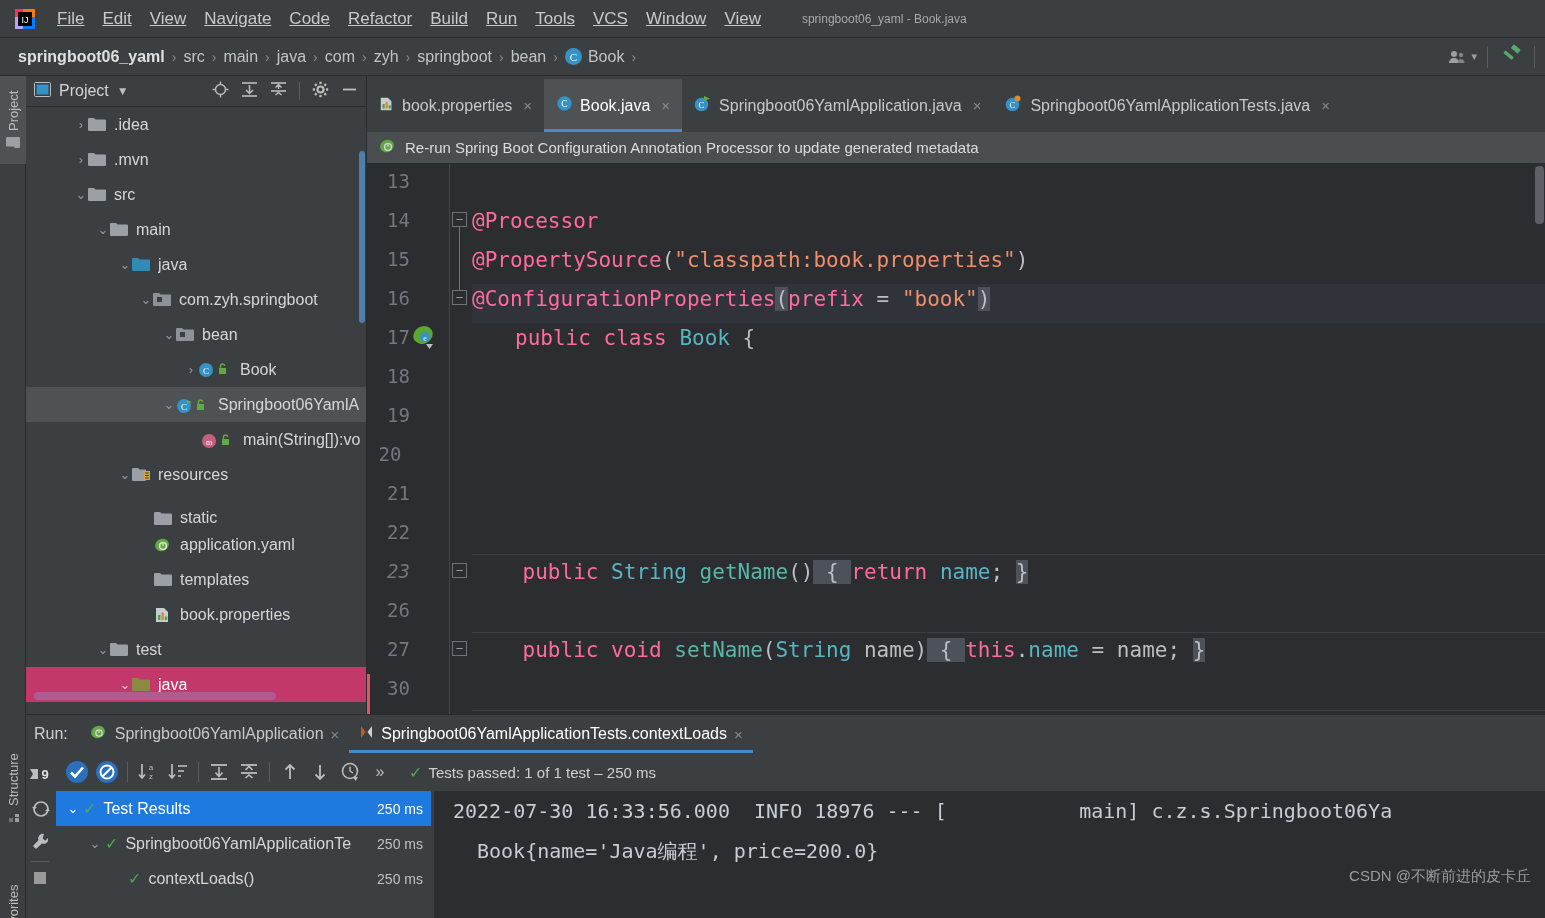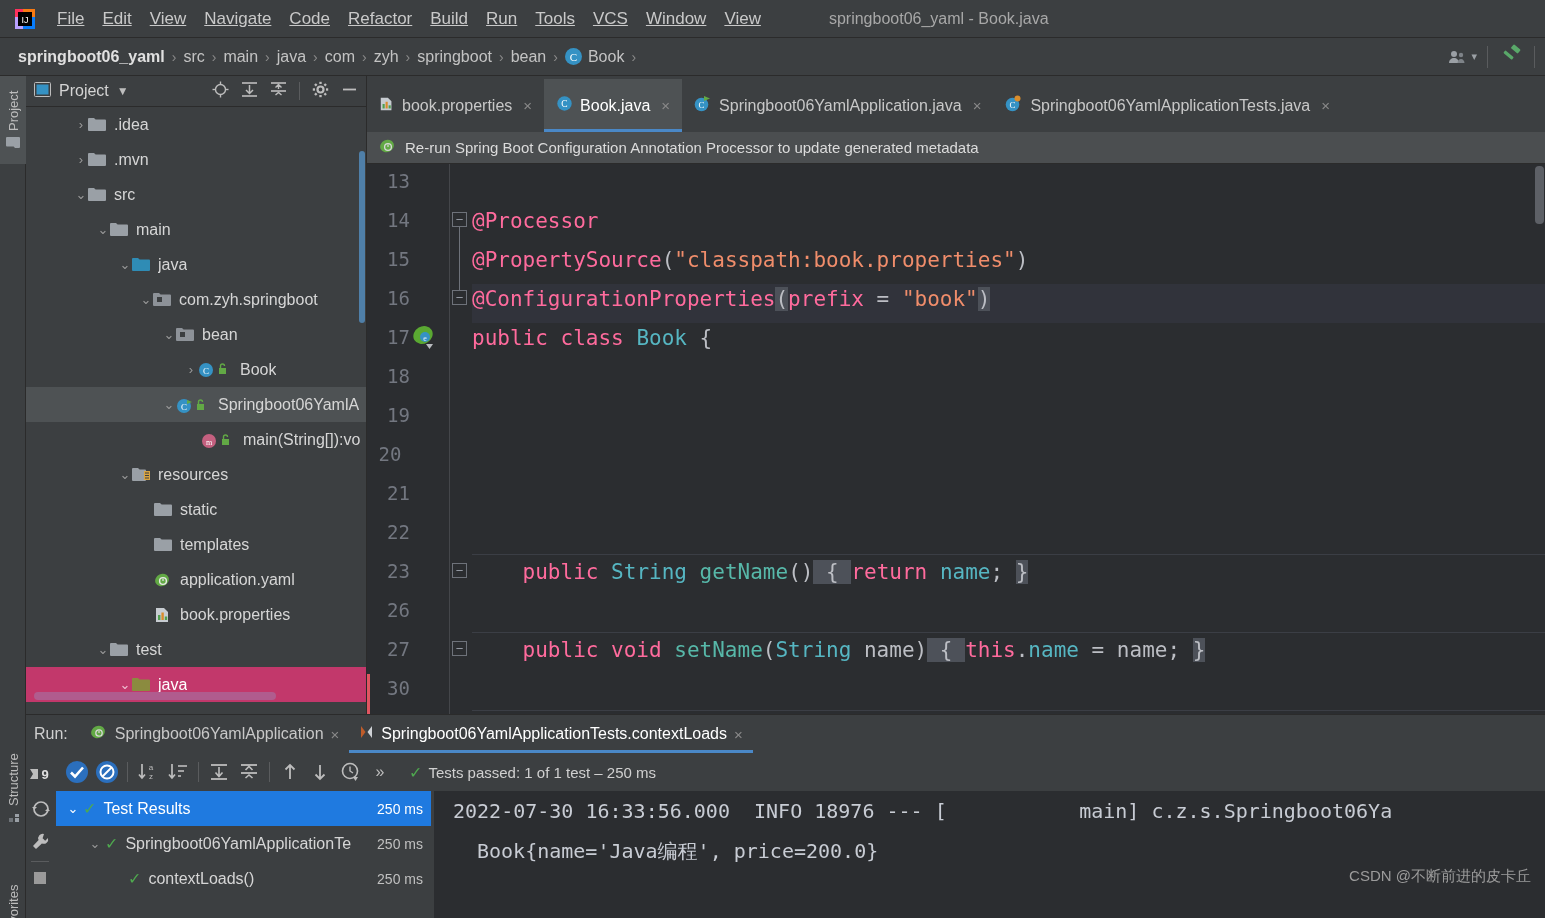"springboot06_yaml - Book.java" .win-title { font-size: 16px -> 12px; margin-left: 59px -> 32px }
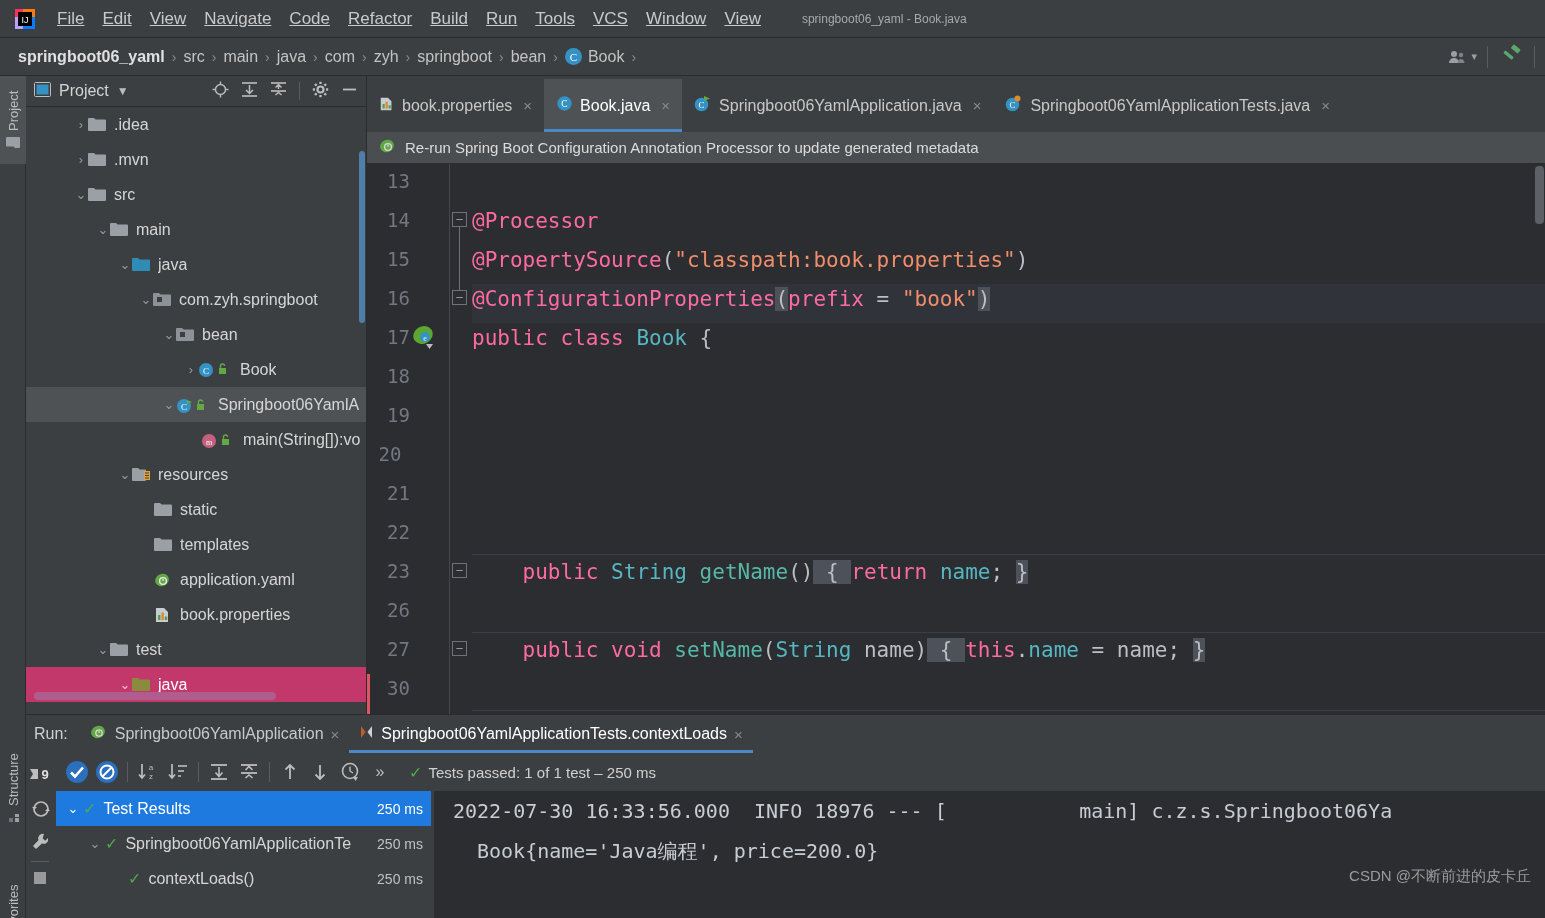"public class Book {" div.codeline { margin-left: none -> 43px }
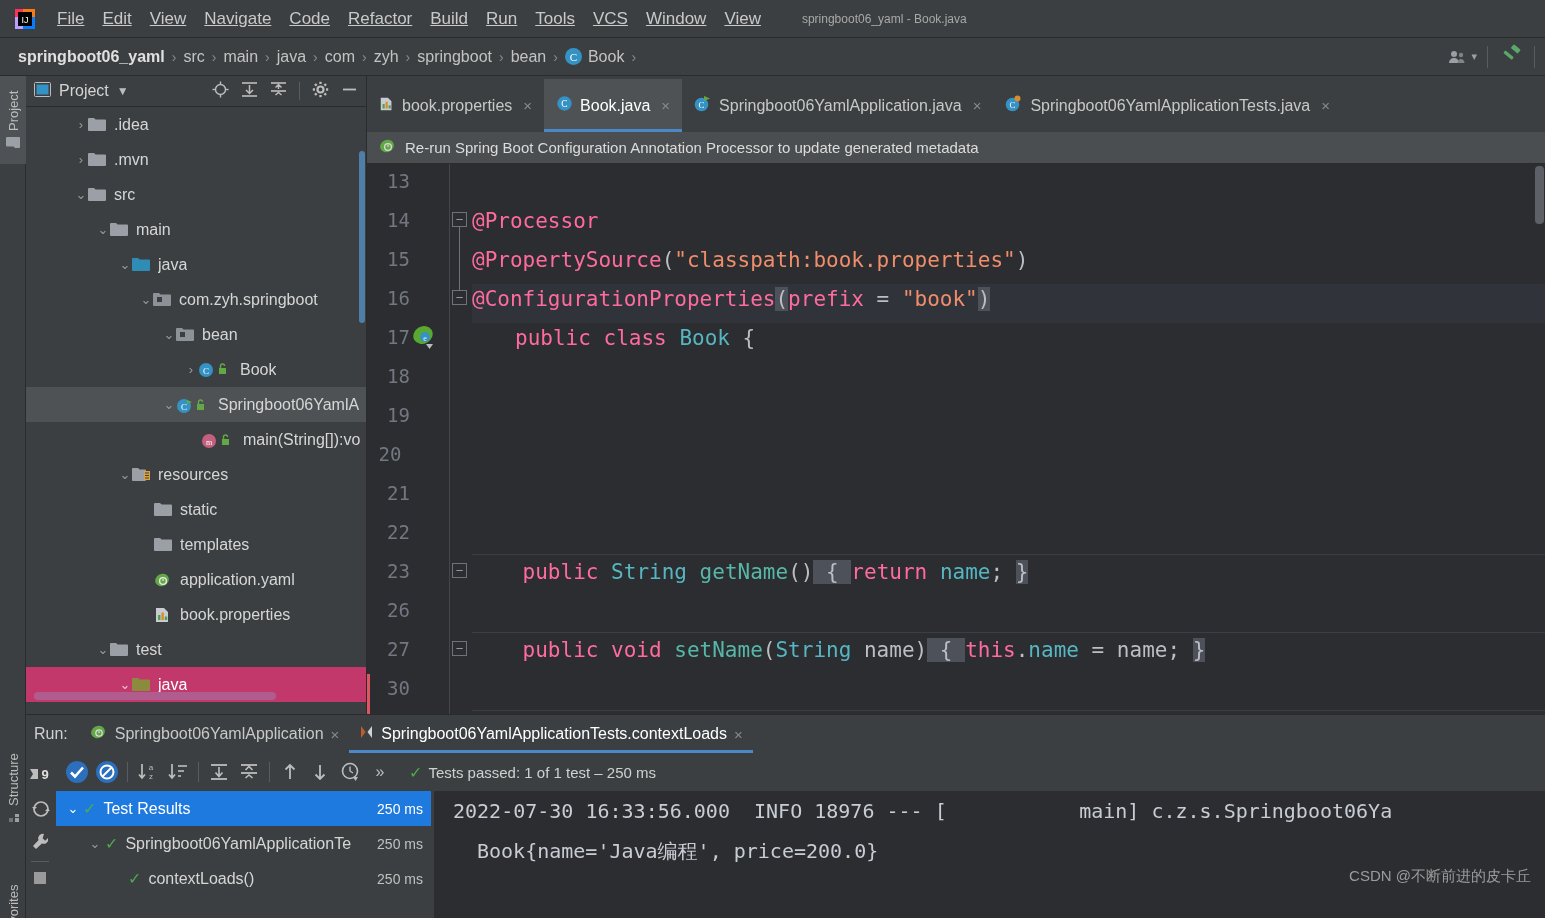"static" div.trow { align-items: none -> flex-end }
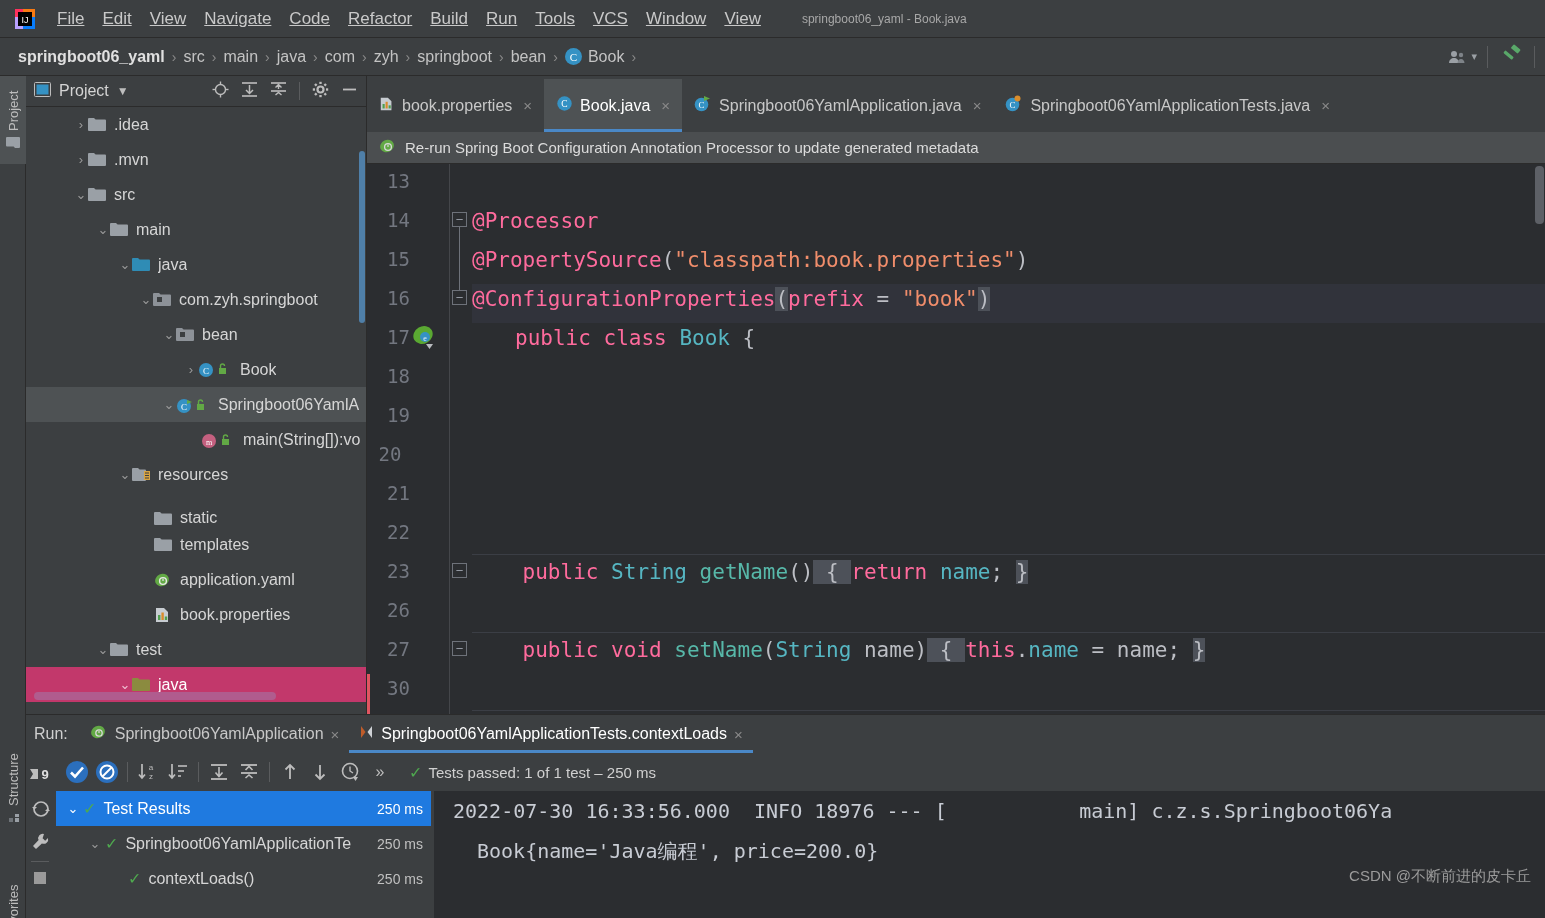"templates" div.trow { order: before "application.yaml" -> after "application.yaml" }
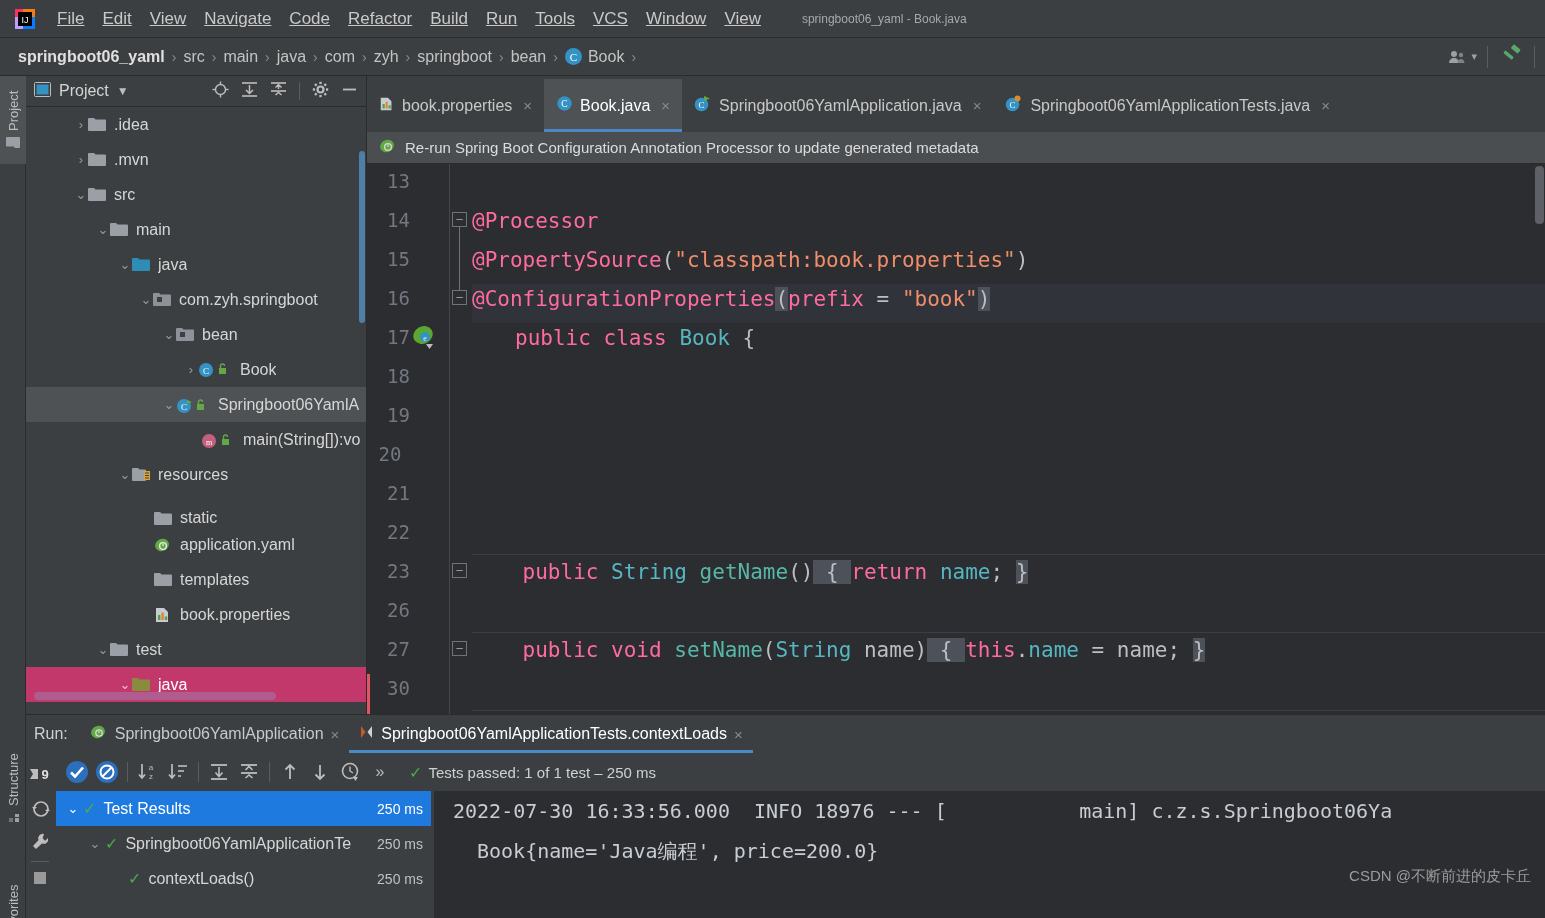"23" div.lnum { font-style: none -> italic }
